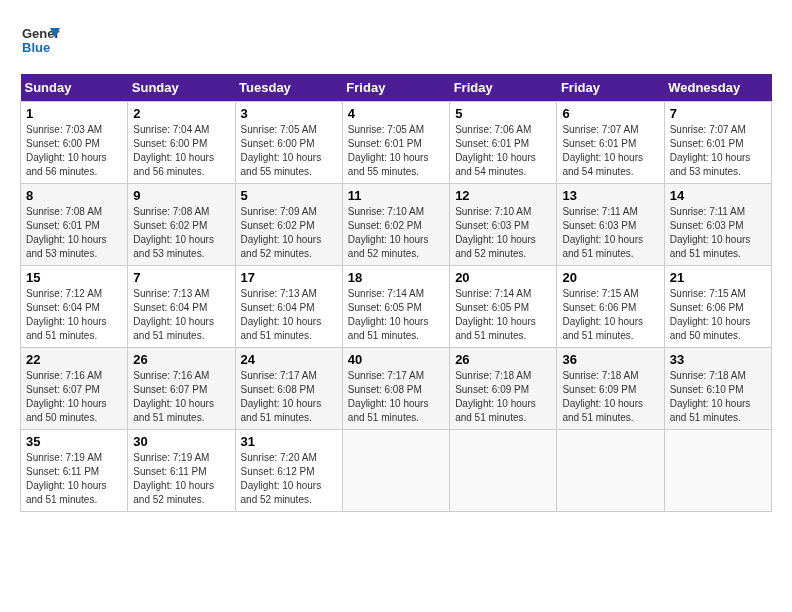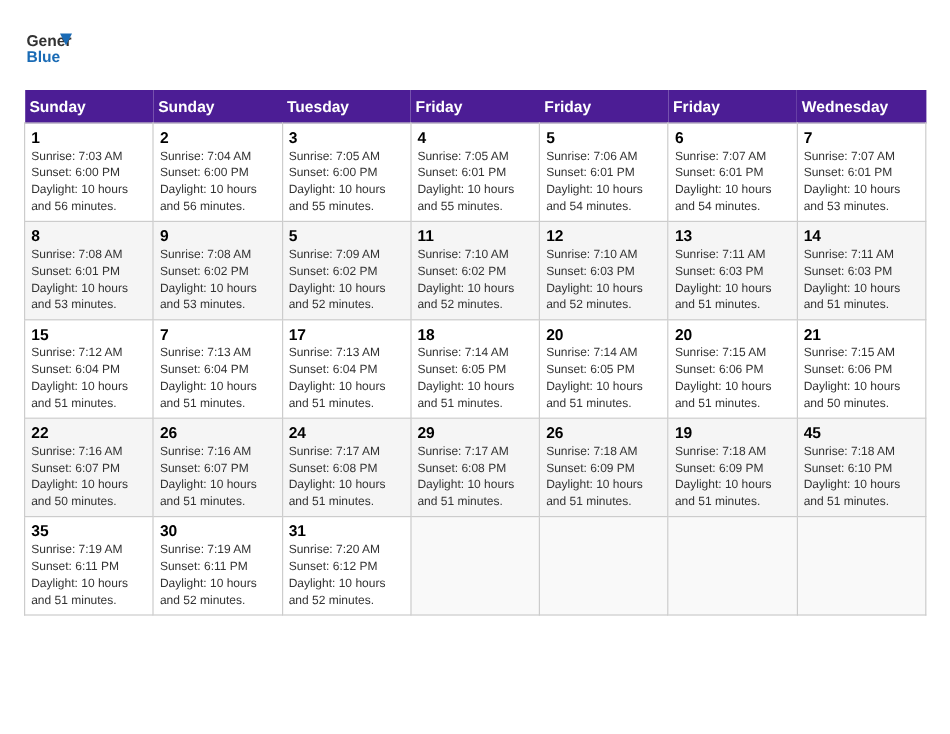"29" span.day-num { text: 29 -> 40 }
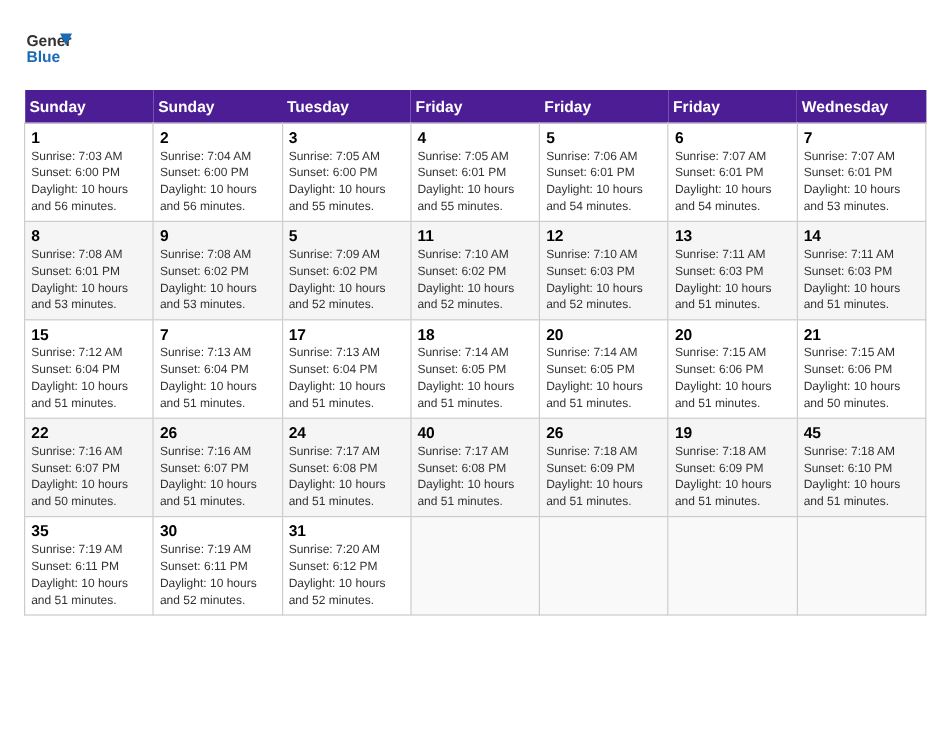"19" span.day-num { text: 19 -> 36 }
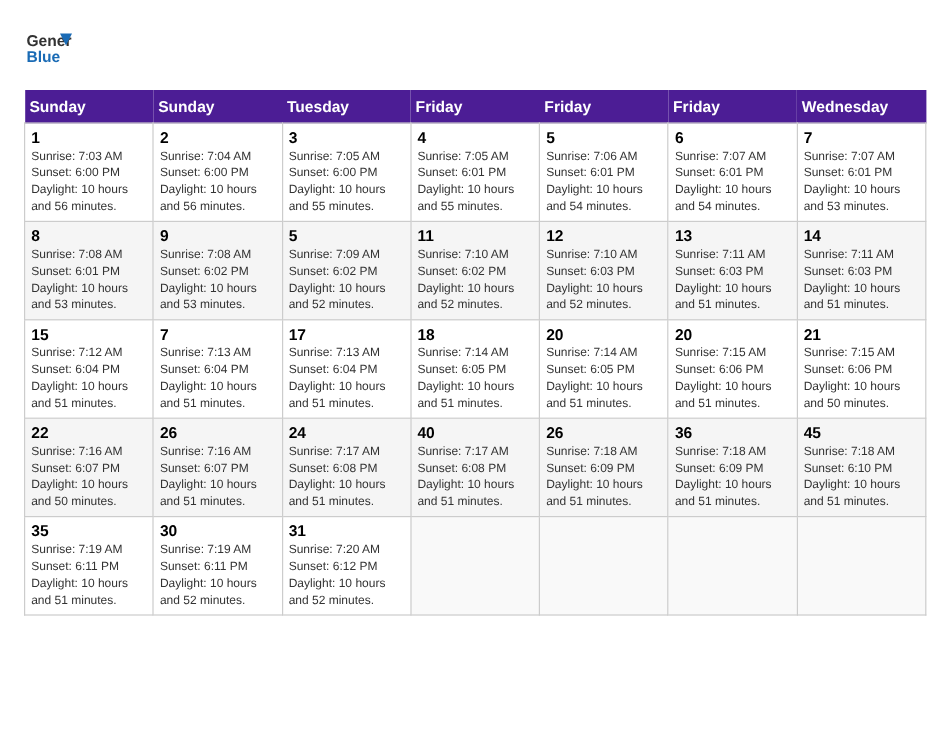"45" span.day-num { text: 45 -> 33 }
